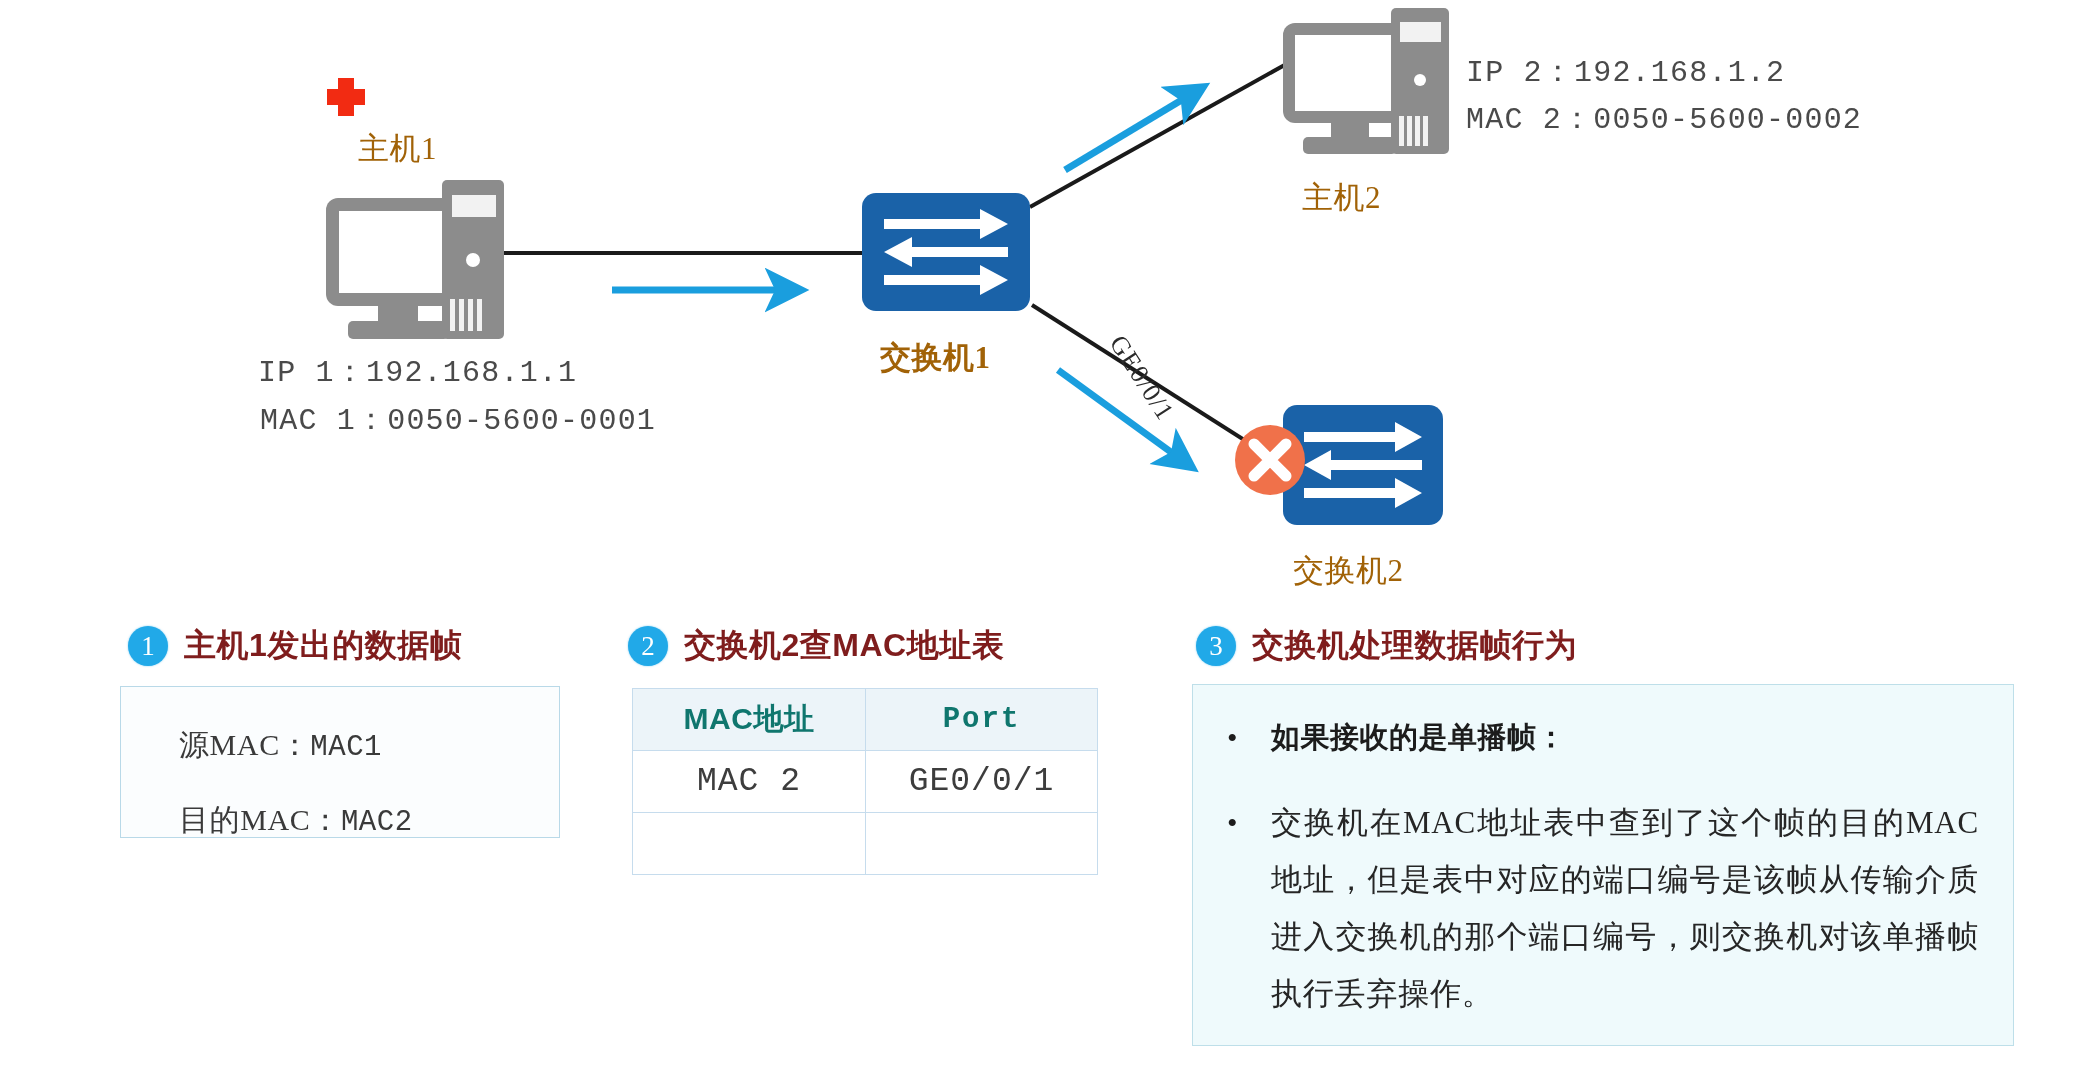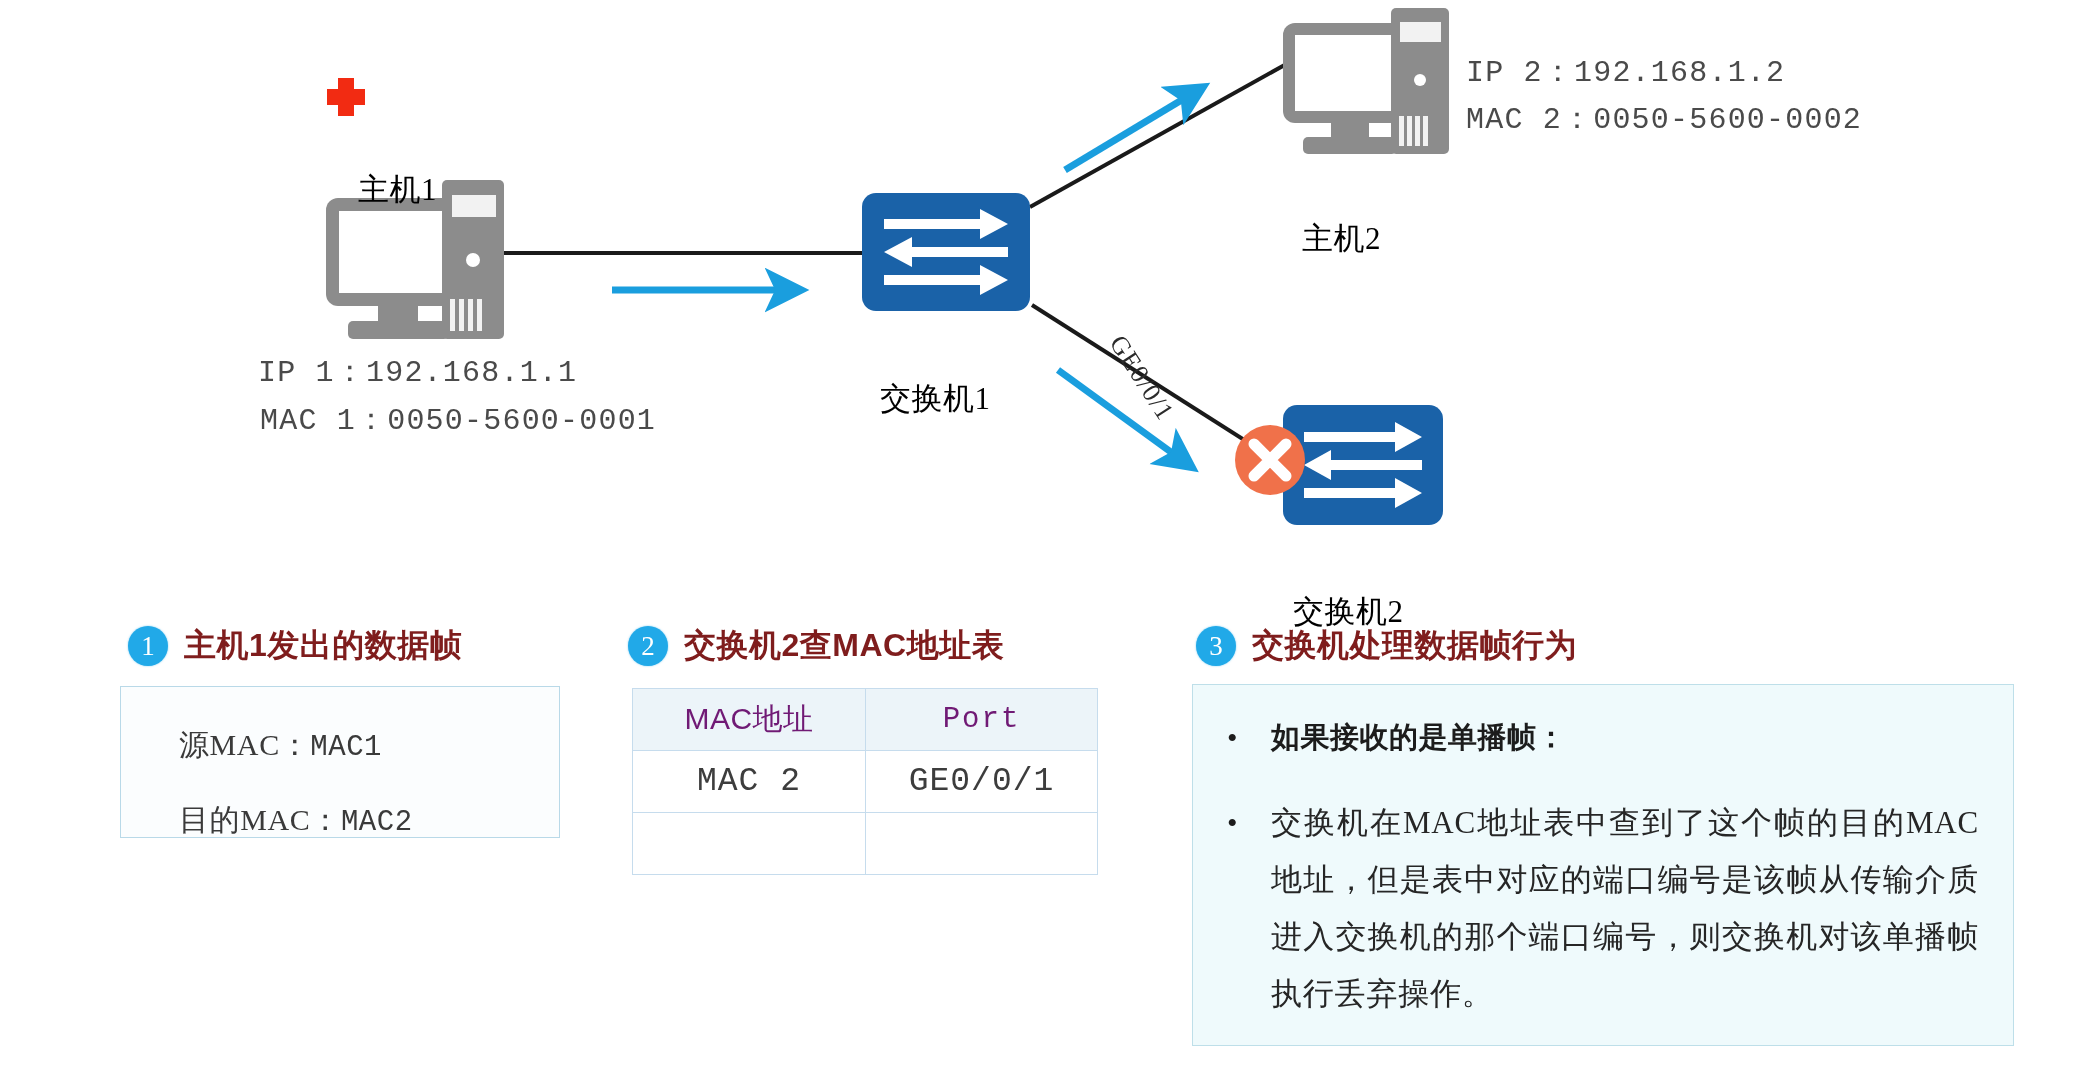"主机1" .node-label { color: #000000 -> #a16207; margin-top: 41px -> none }
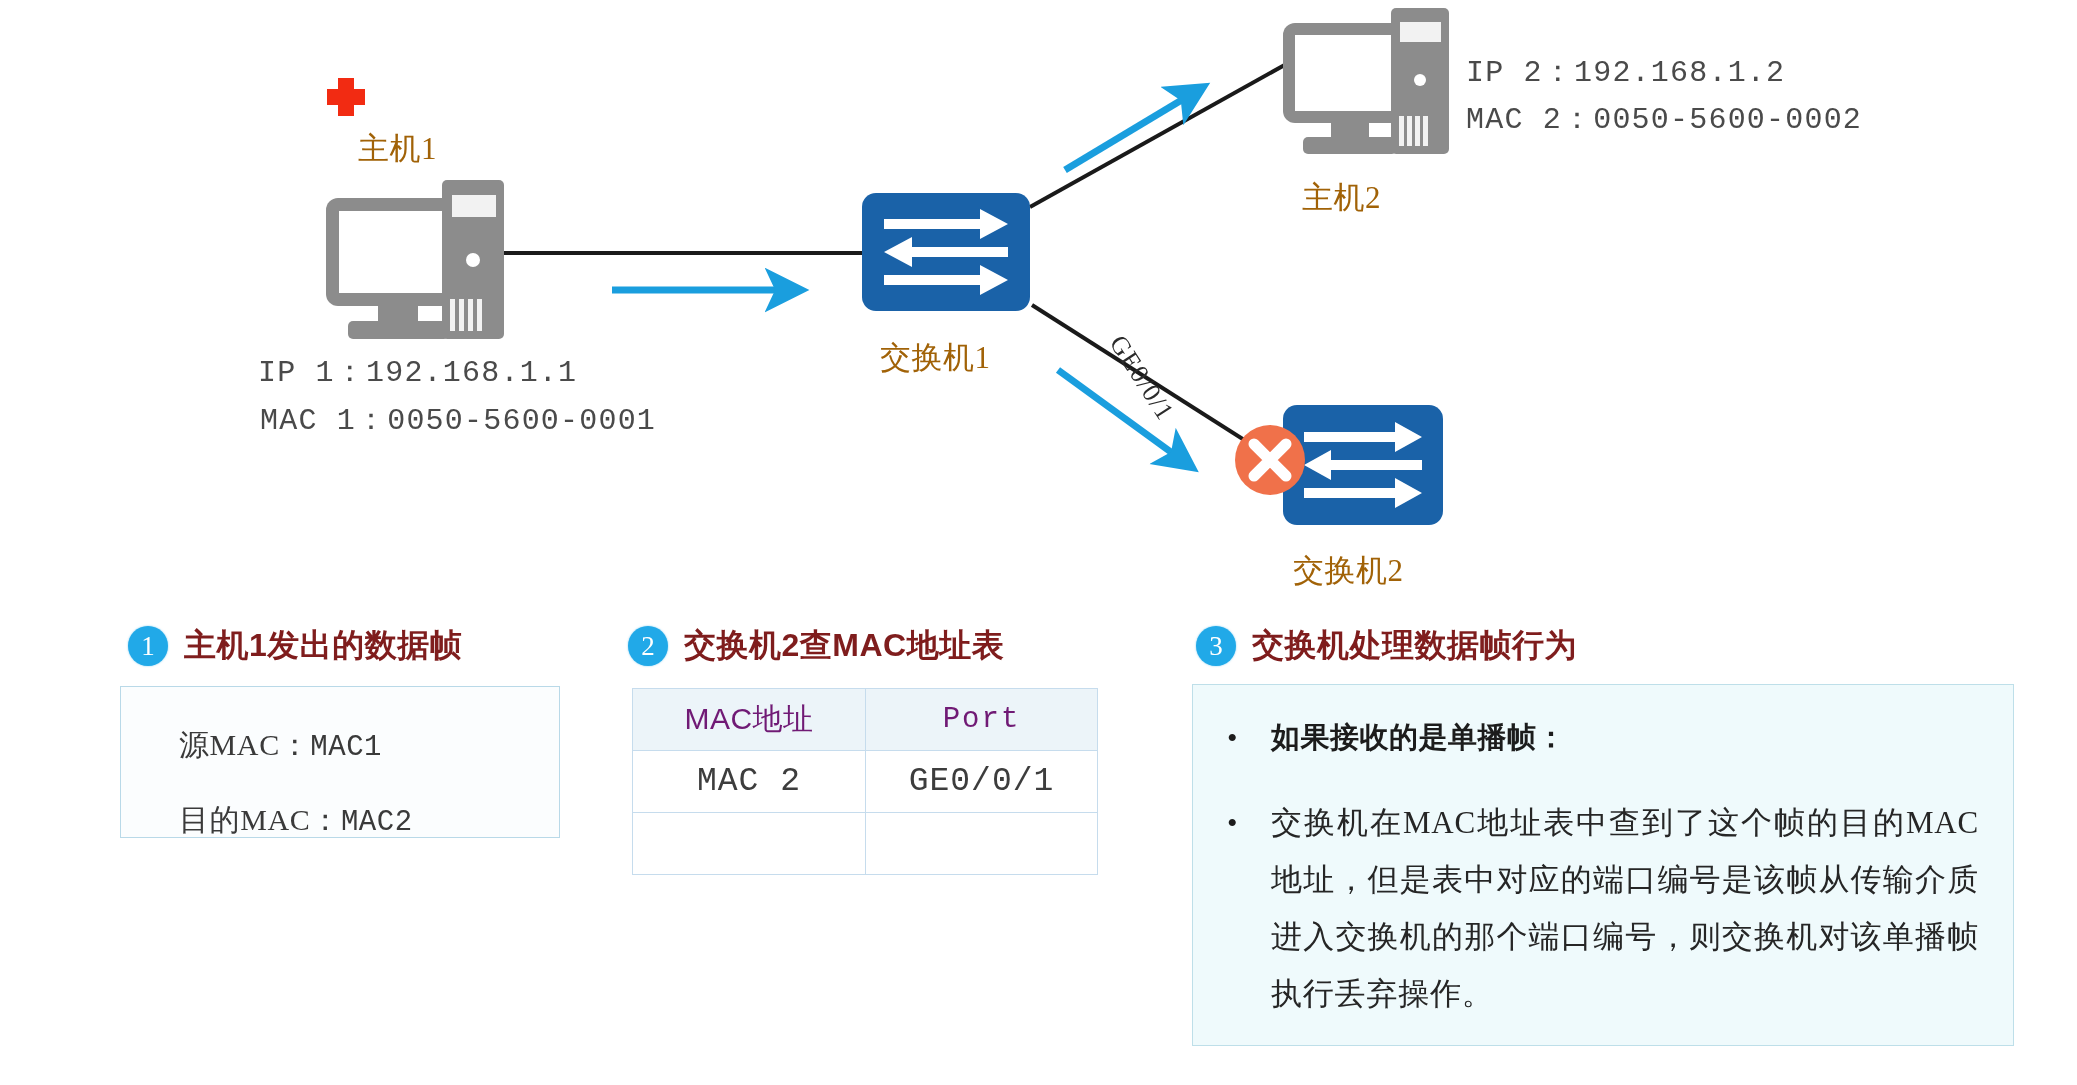"交换机1" div.node-label { font-weight: none -> bold }
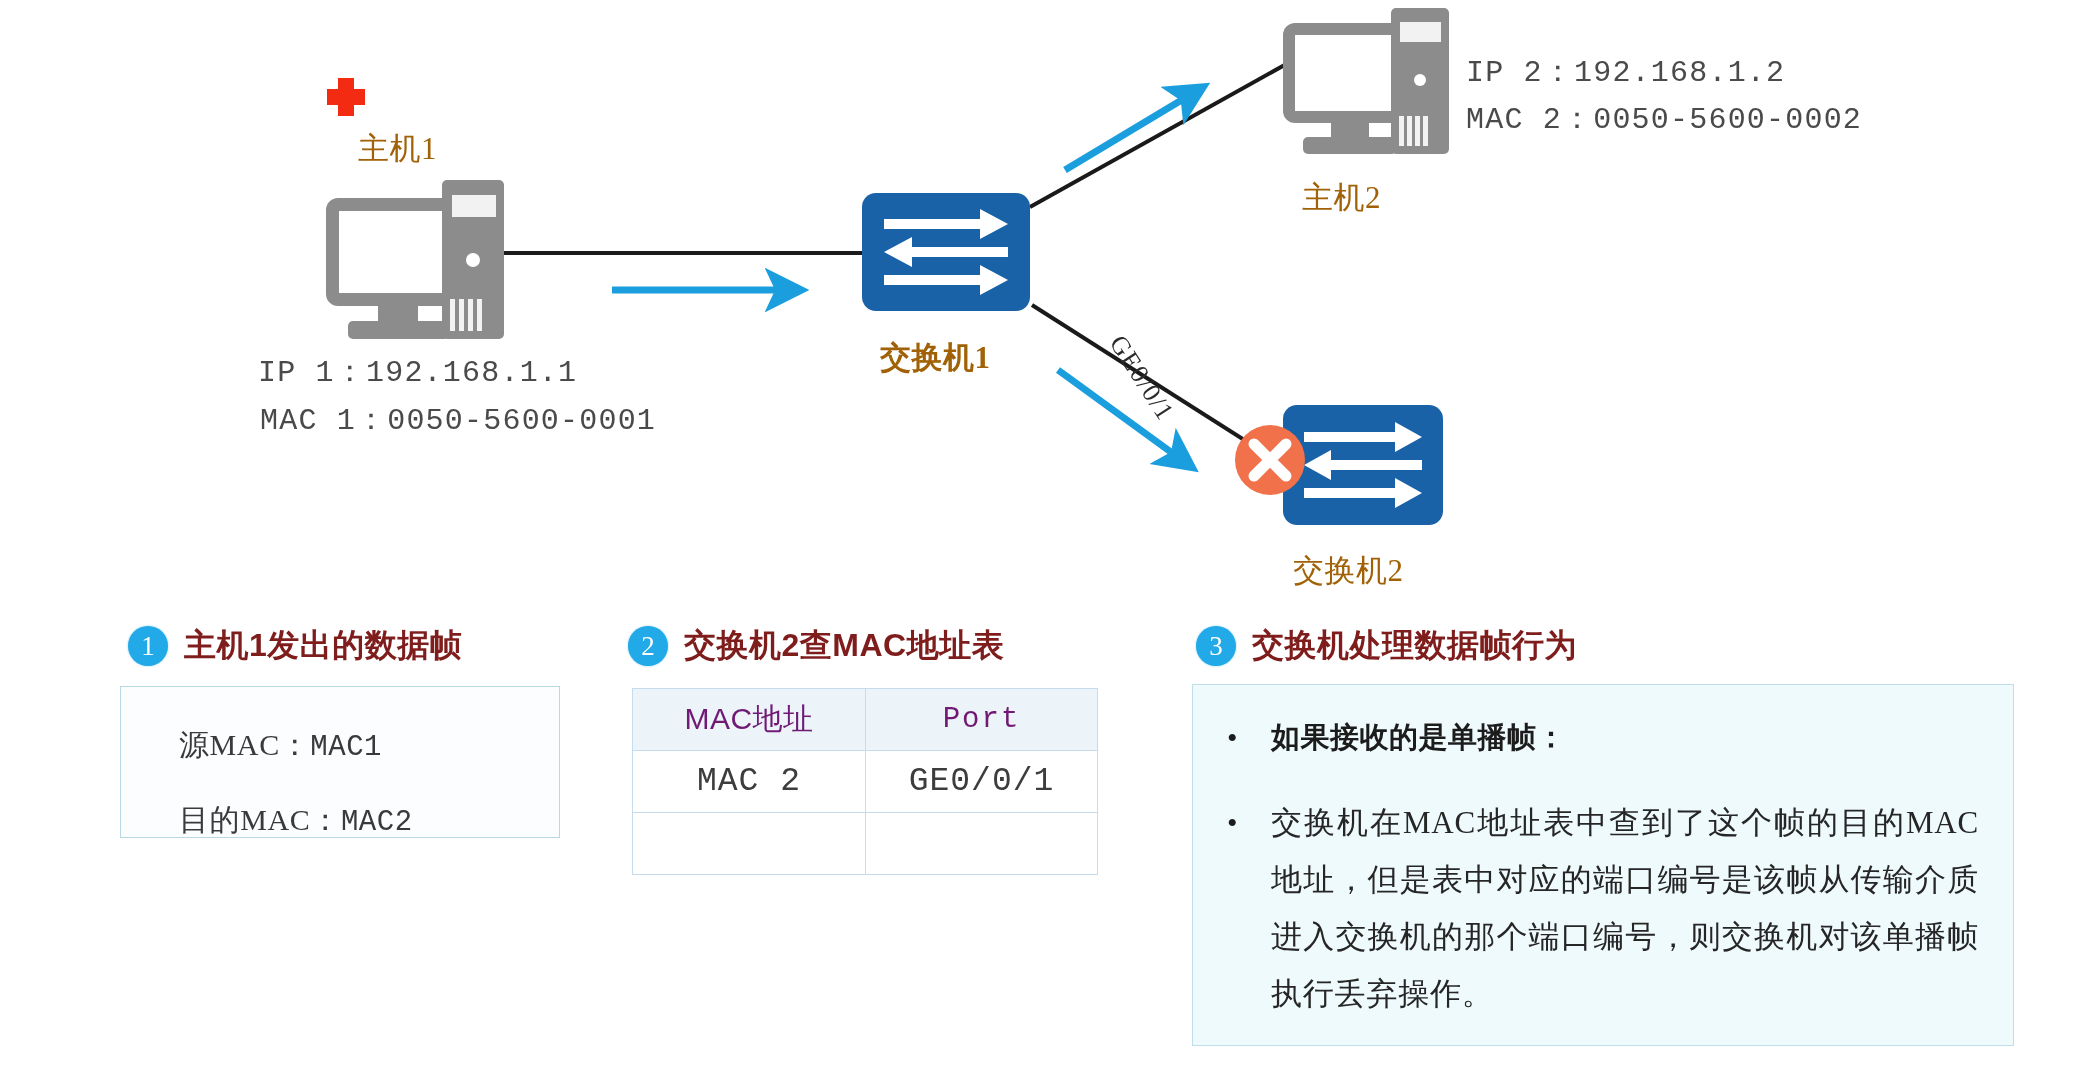"MAC地址" table.mac-table th { color: #701a75 -> #0f766e; font-weight: normal -> bold }
